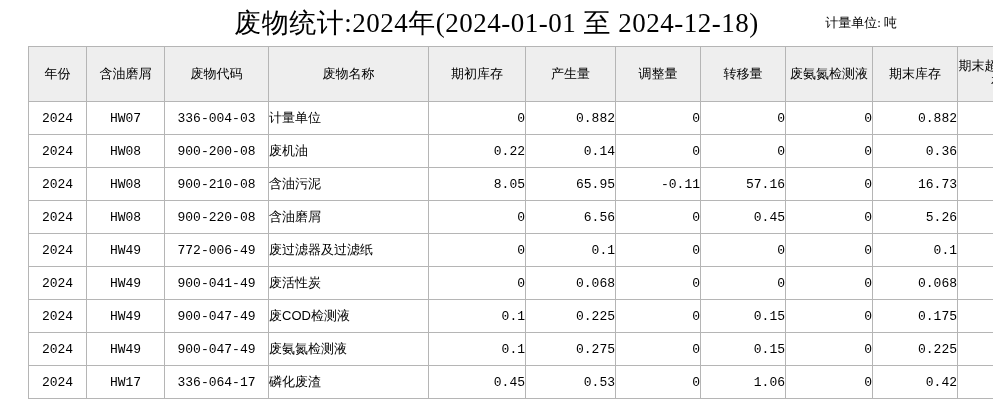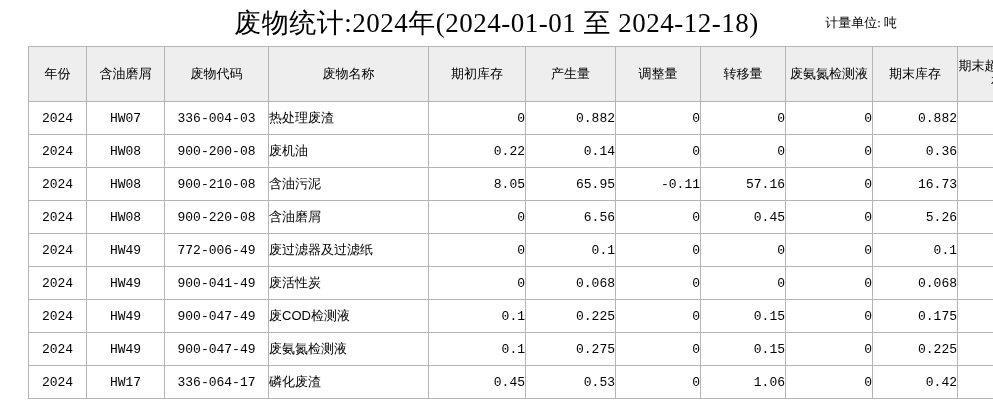"热处理废渣" td.c-name { text: 热处理废渣 -> 计量单位 }
